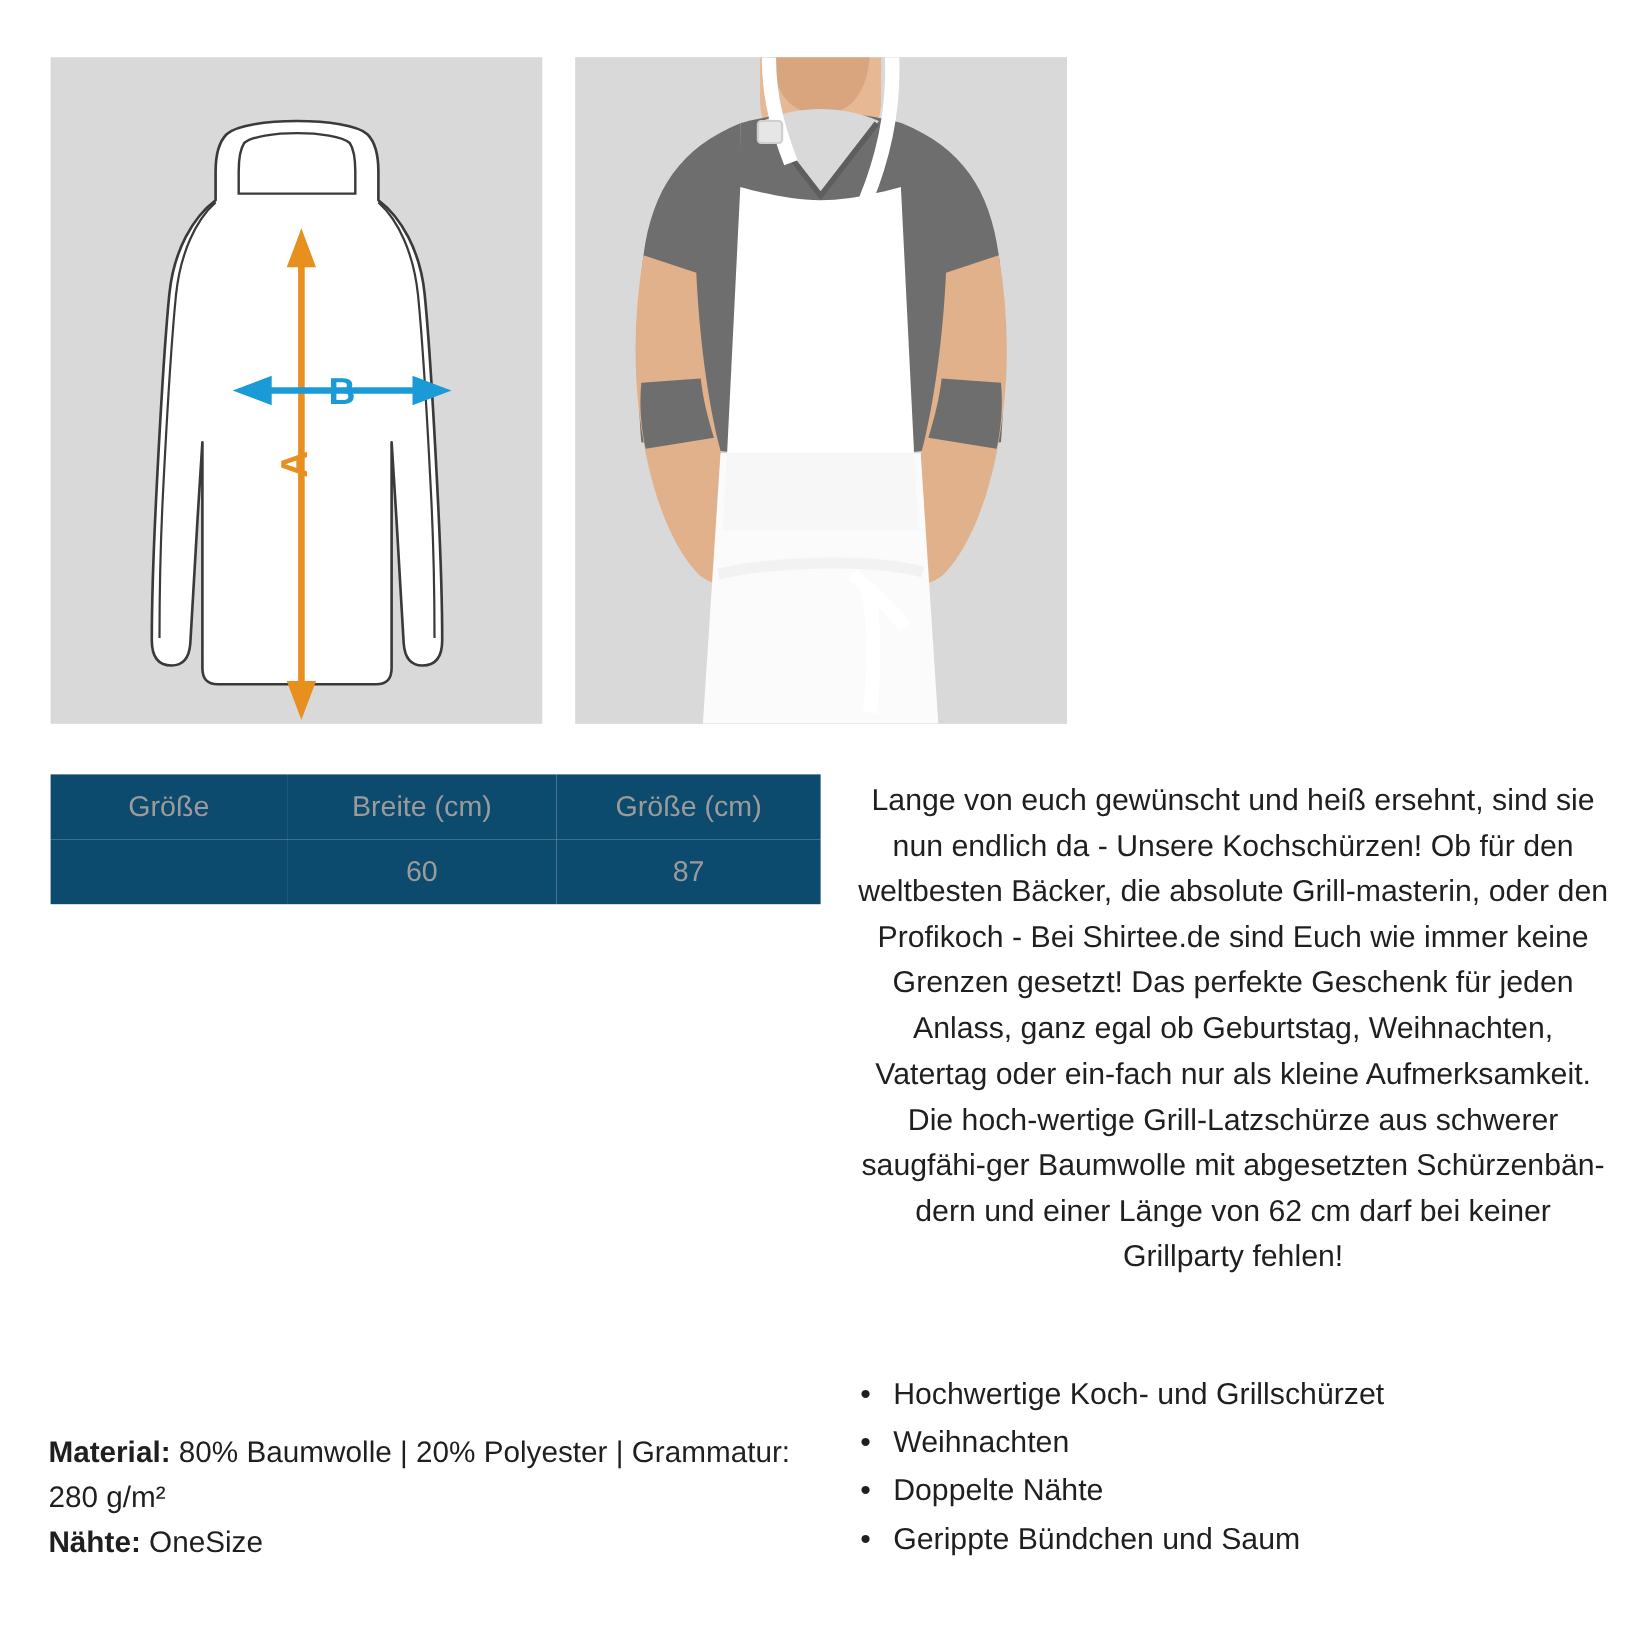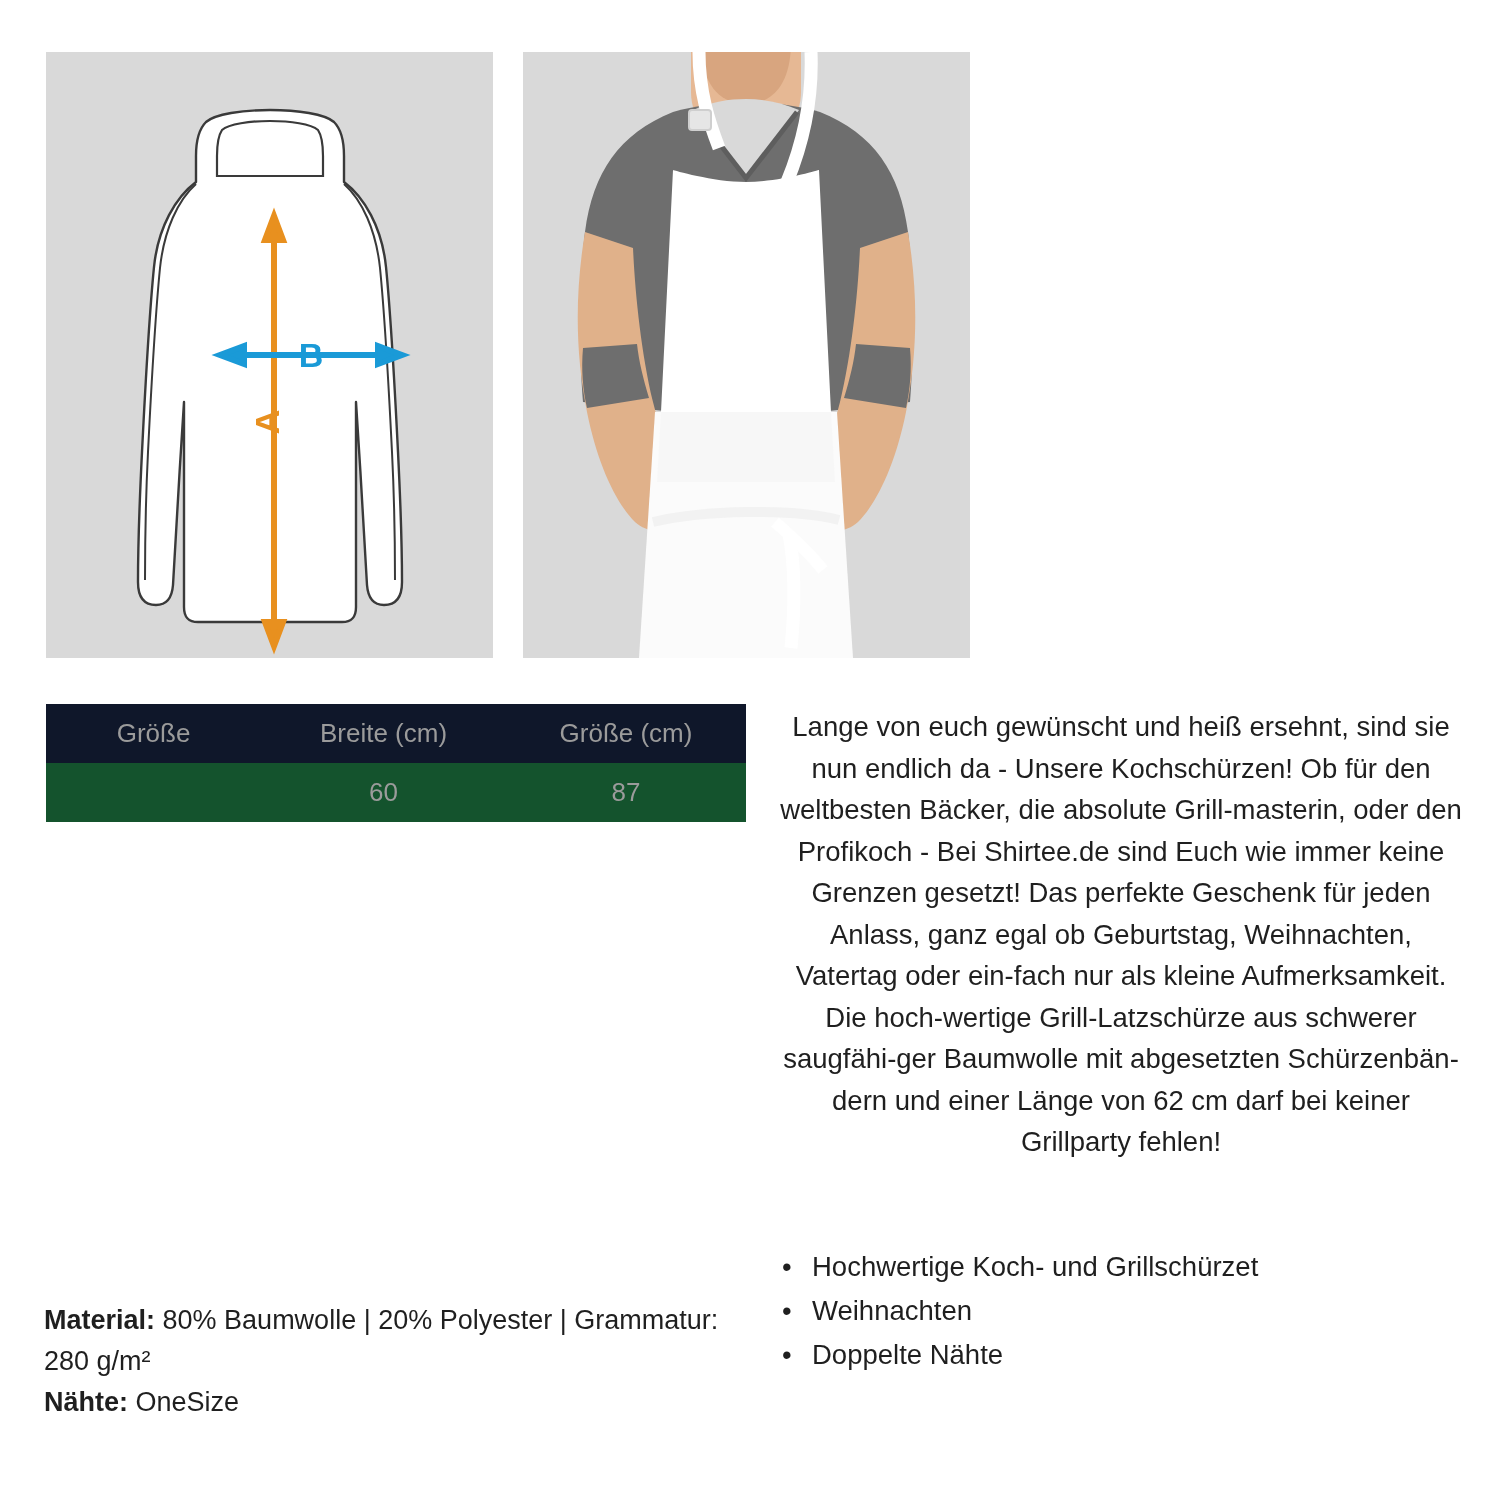"Größe" .size-table thead tr { background: #0f172a -> #0c4a6e }
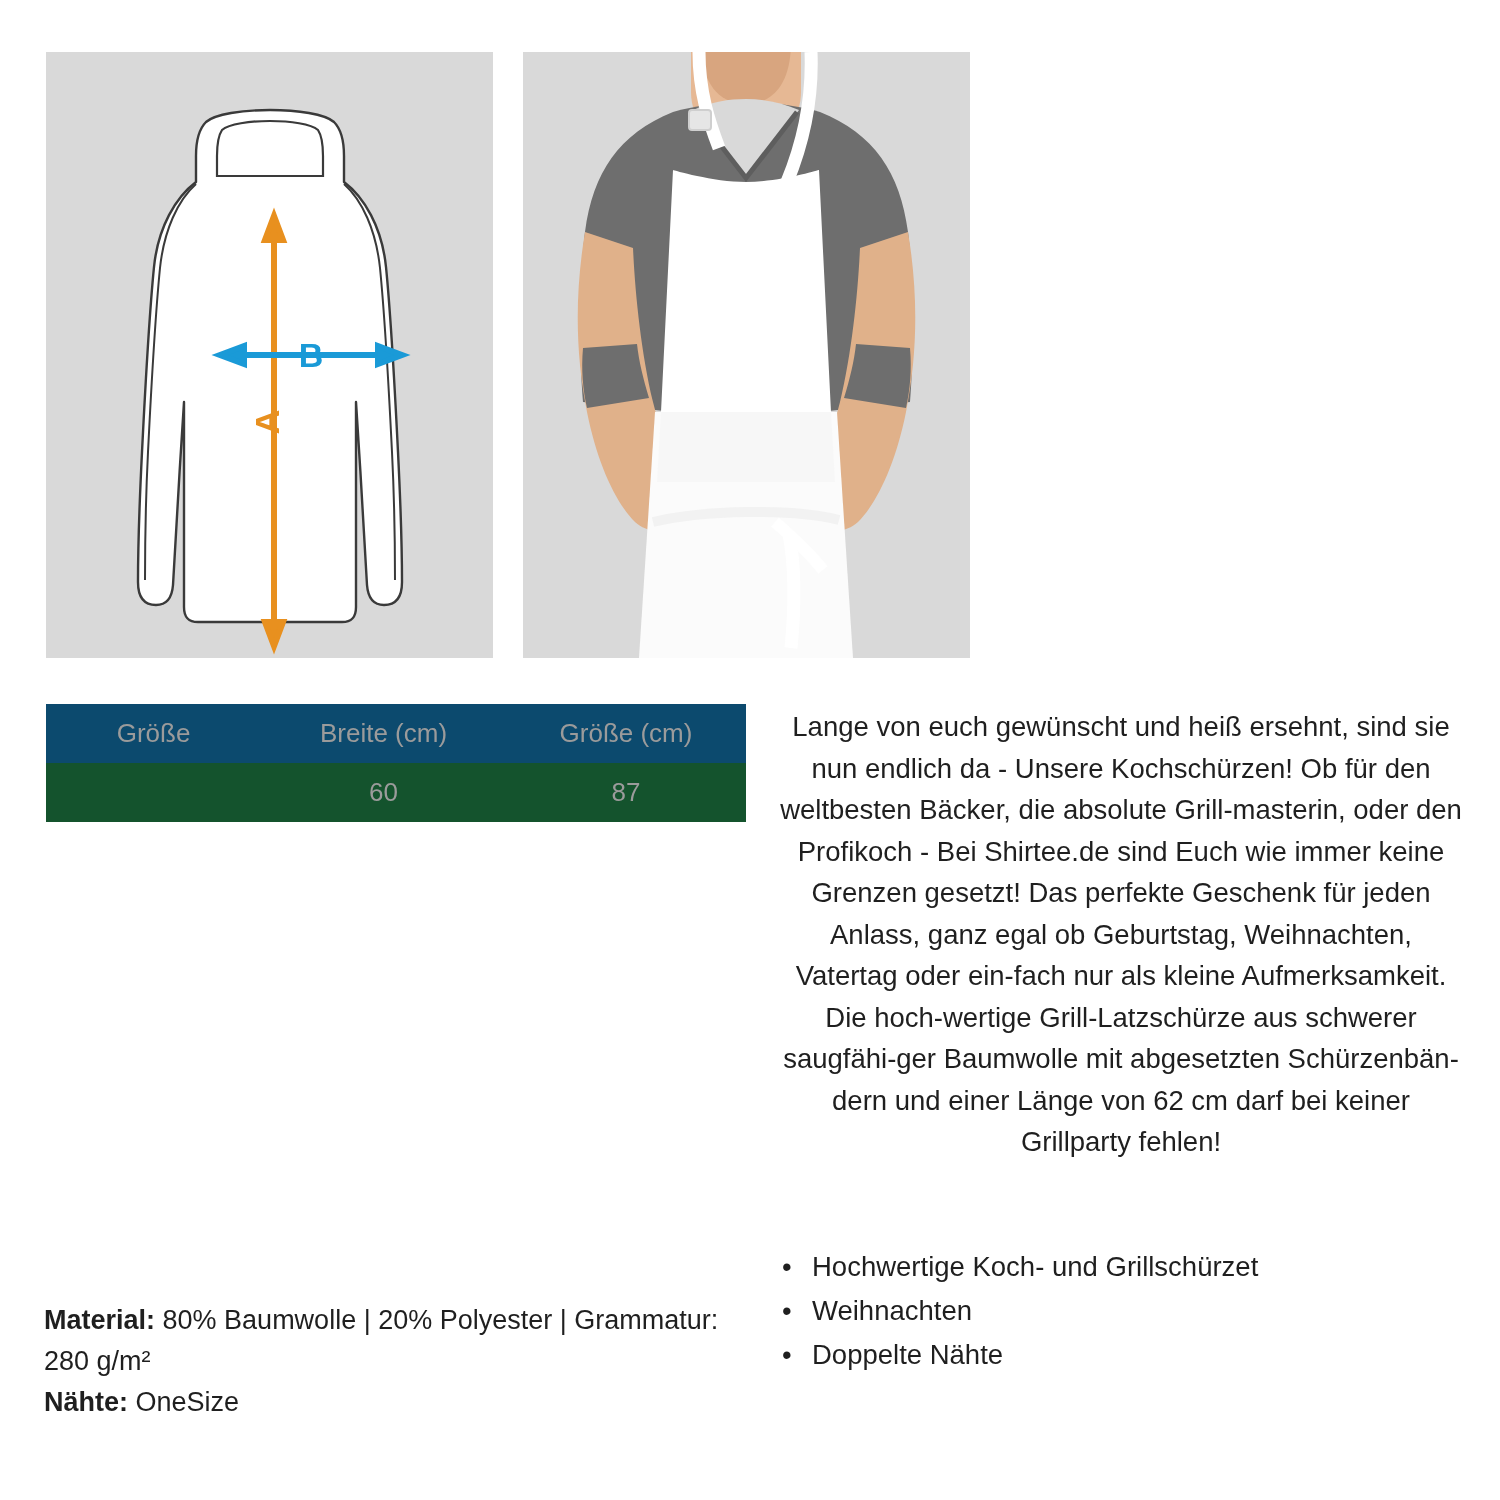"60" .size-table tbody tr { background: #14532d -> #0c4a6e }
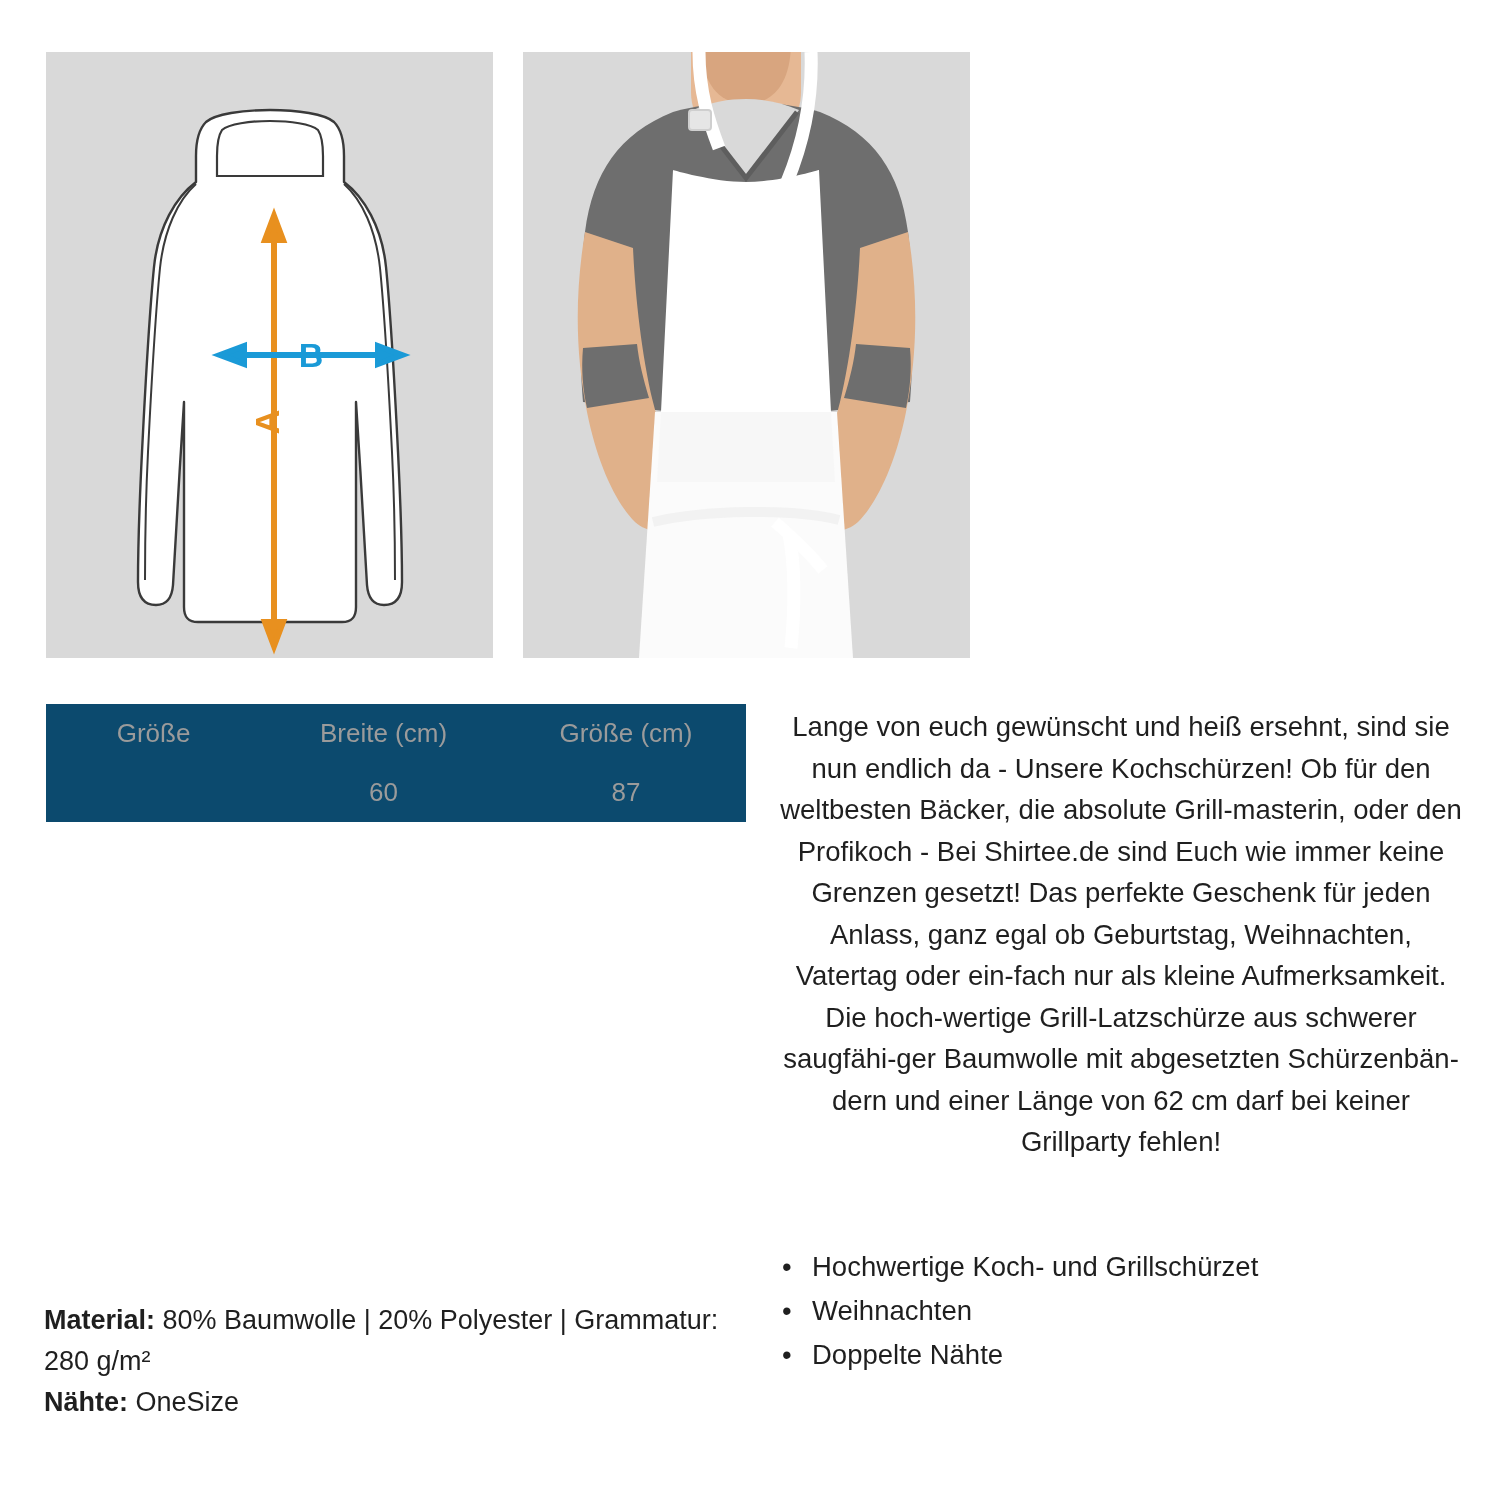"Gerippte Bündchen und Saum" li { html: none -> <li>Gerippte Bündchen und Saum</li> }
